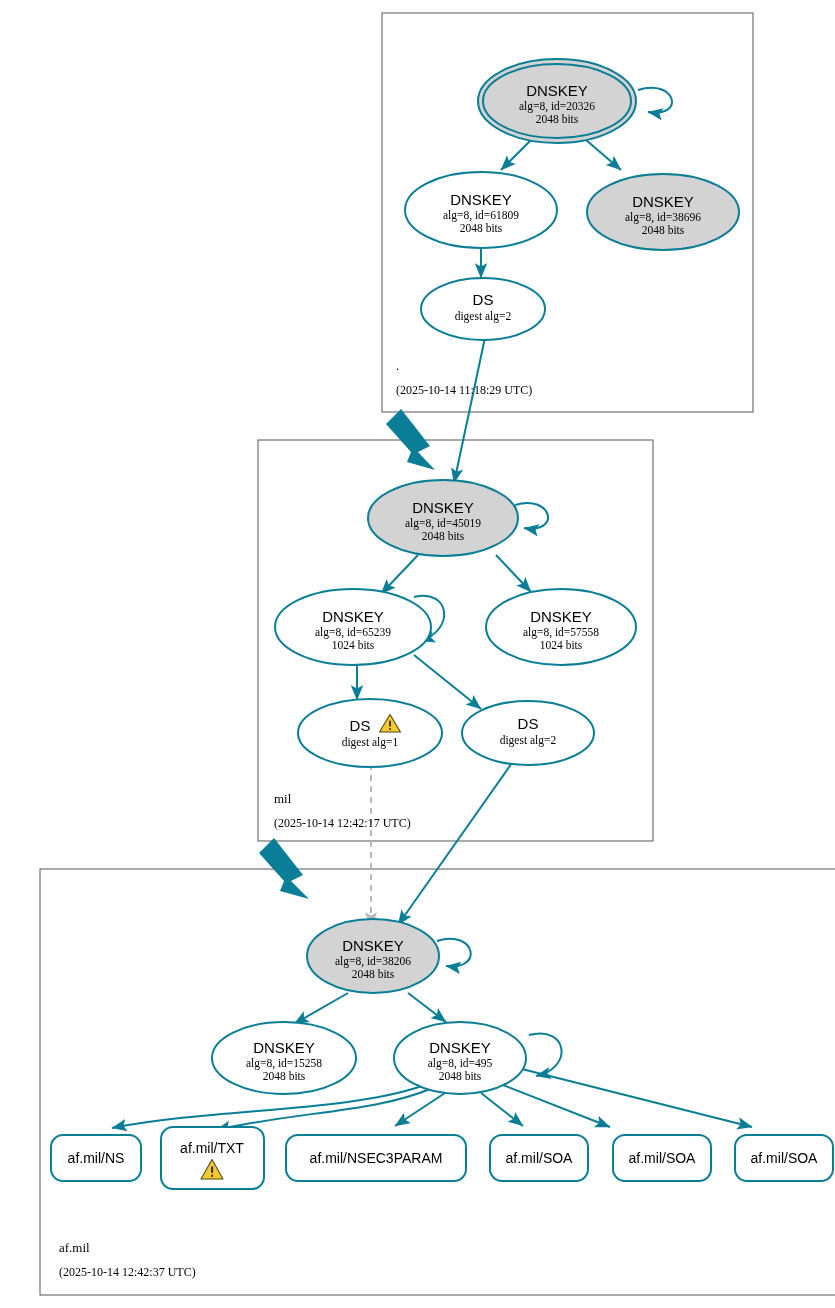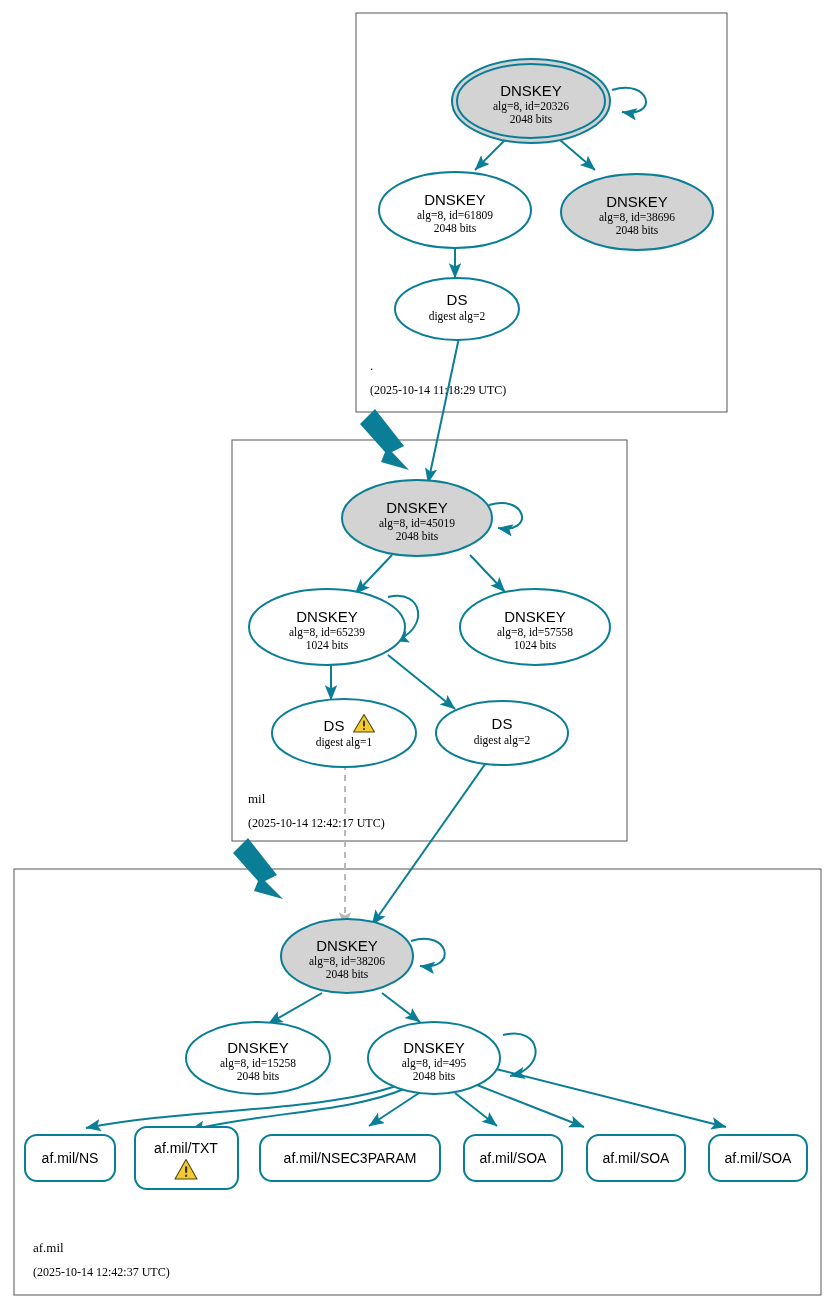"DNSKEY" #stage { margin-left: none -> 26px }
